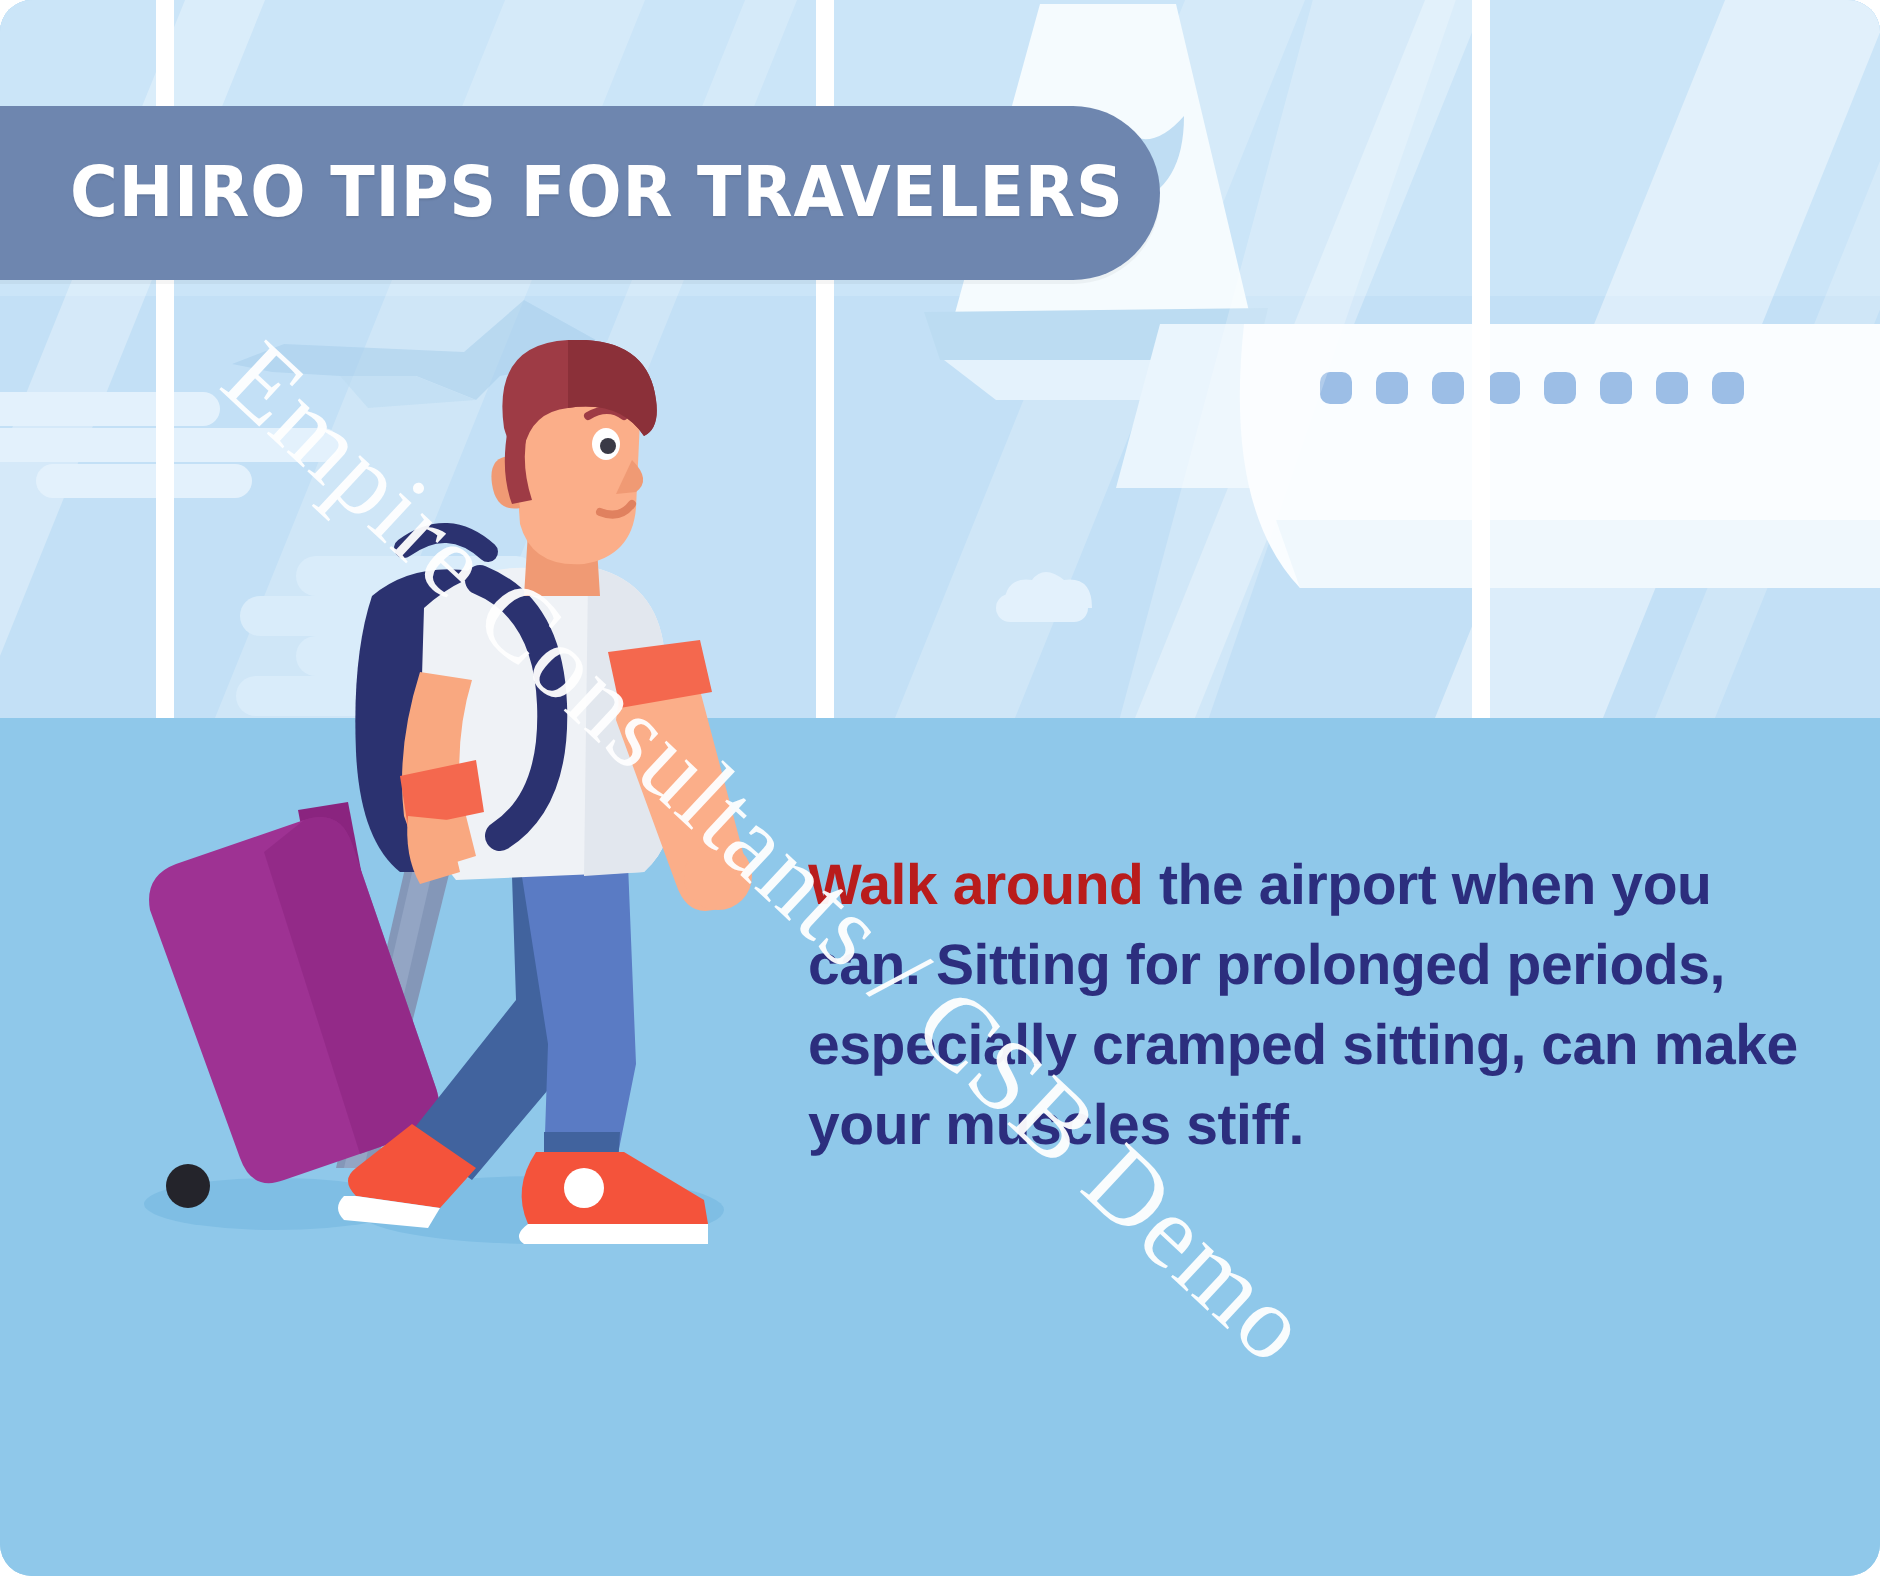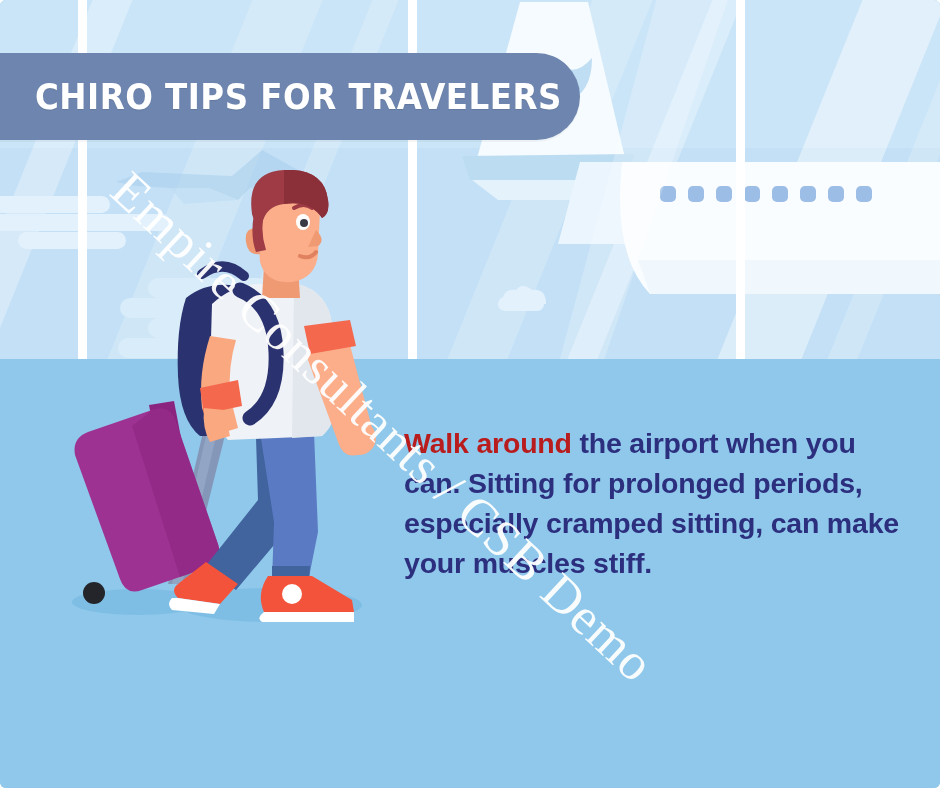"CHIRO TIPS FOR TRAVELERS" .canvas { border-radius: 6px -> 16px }
